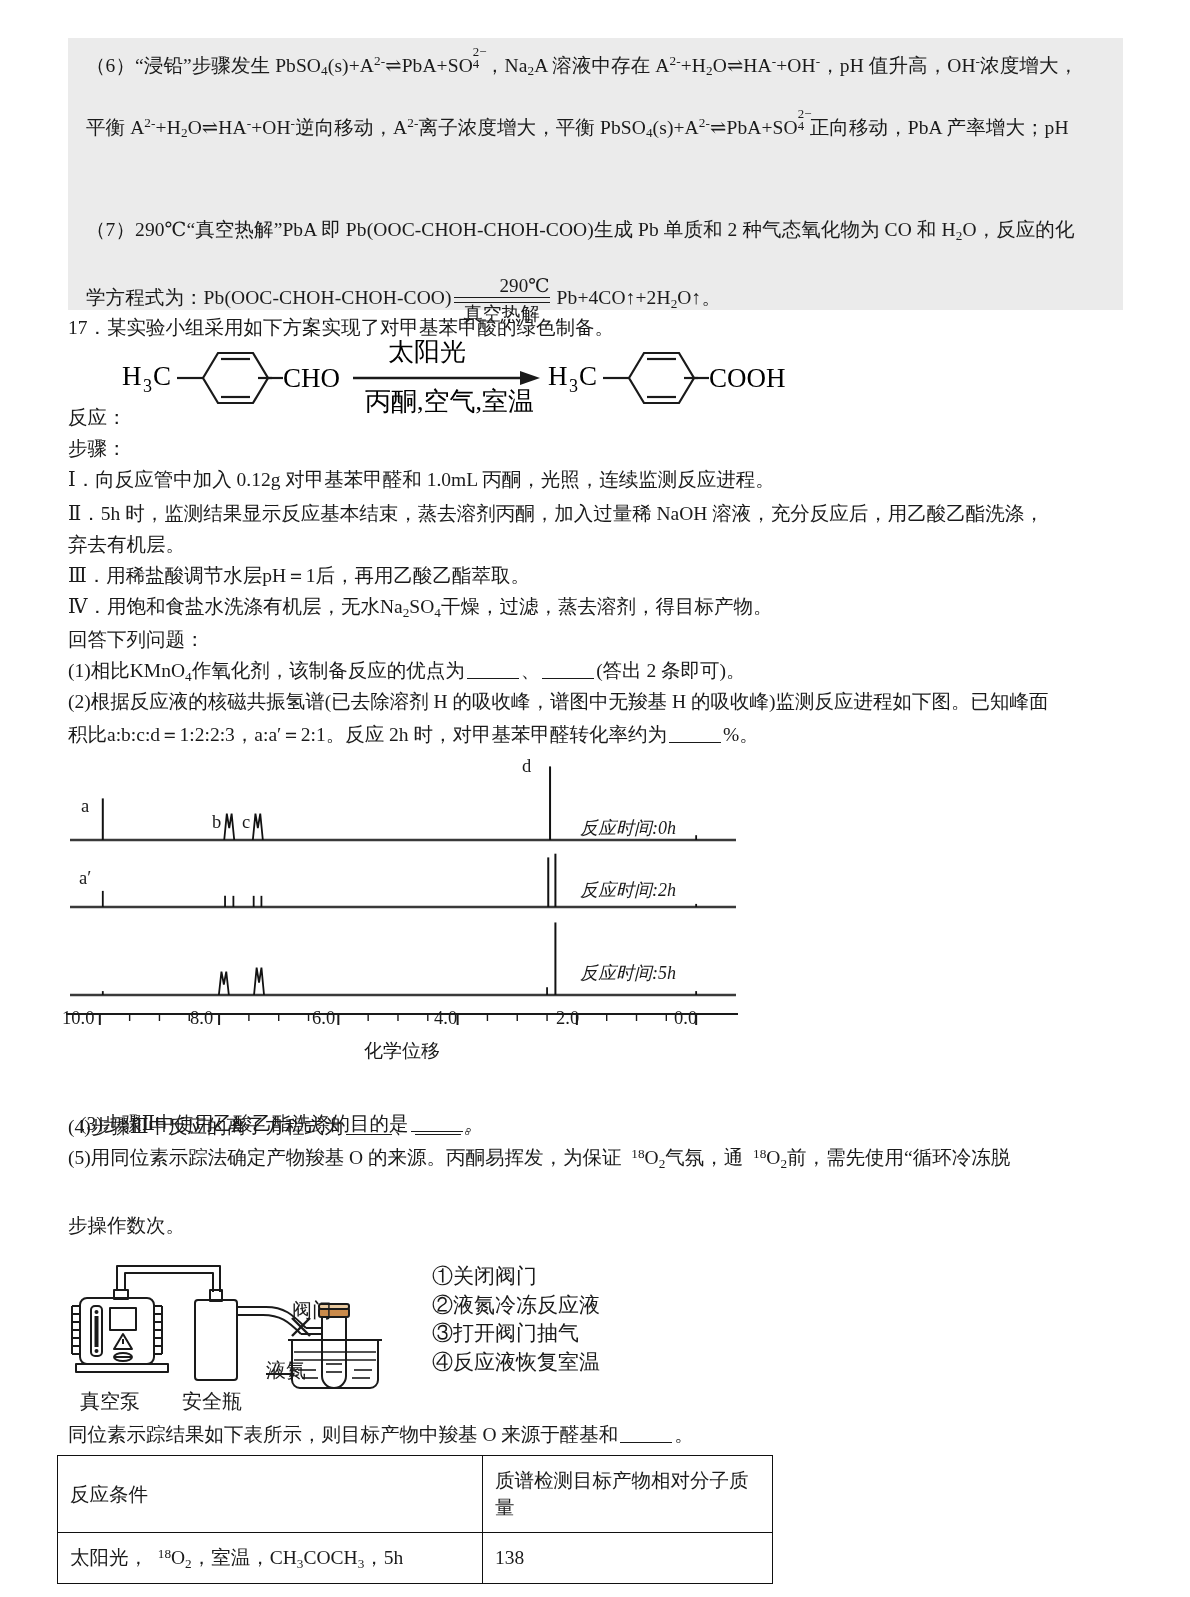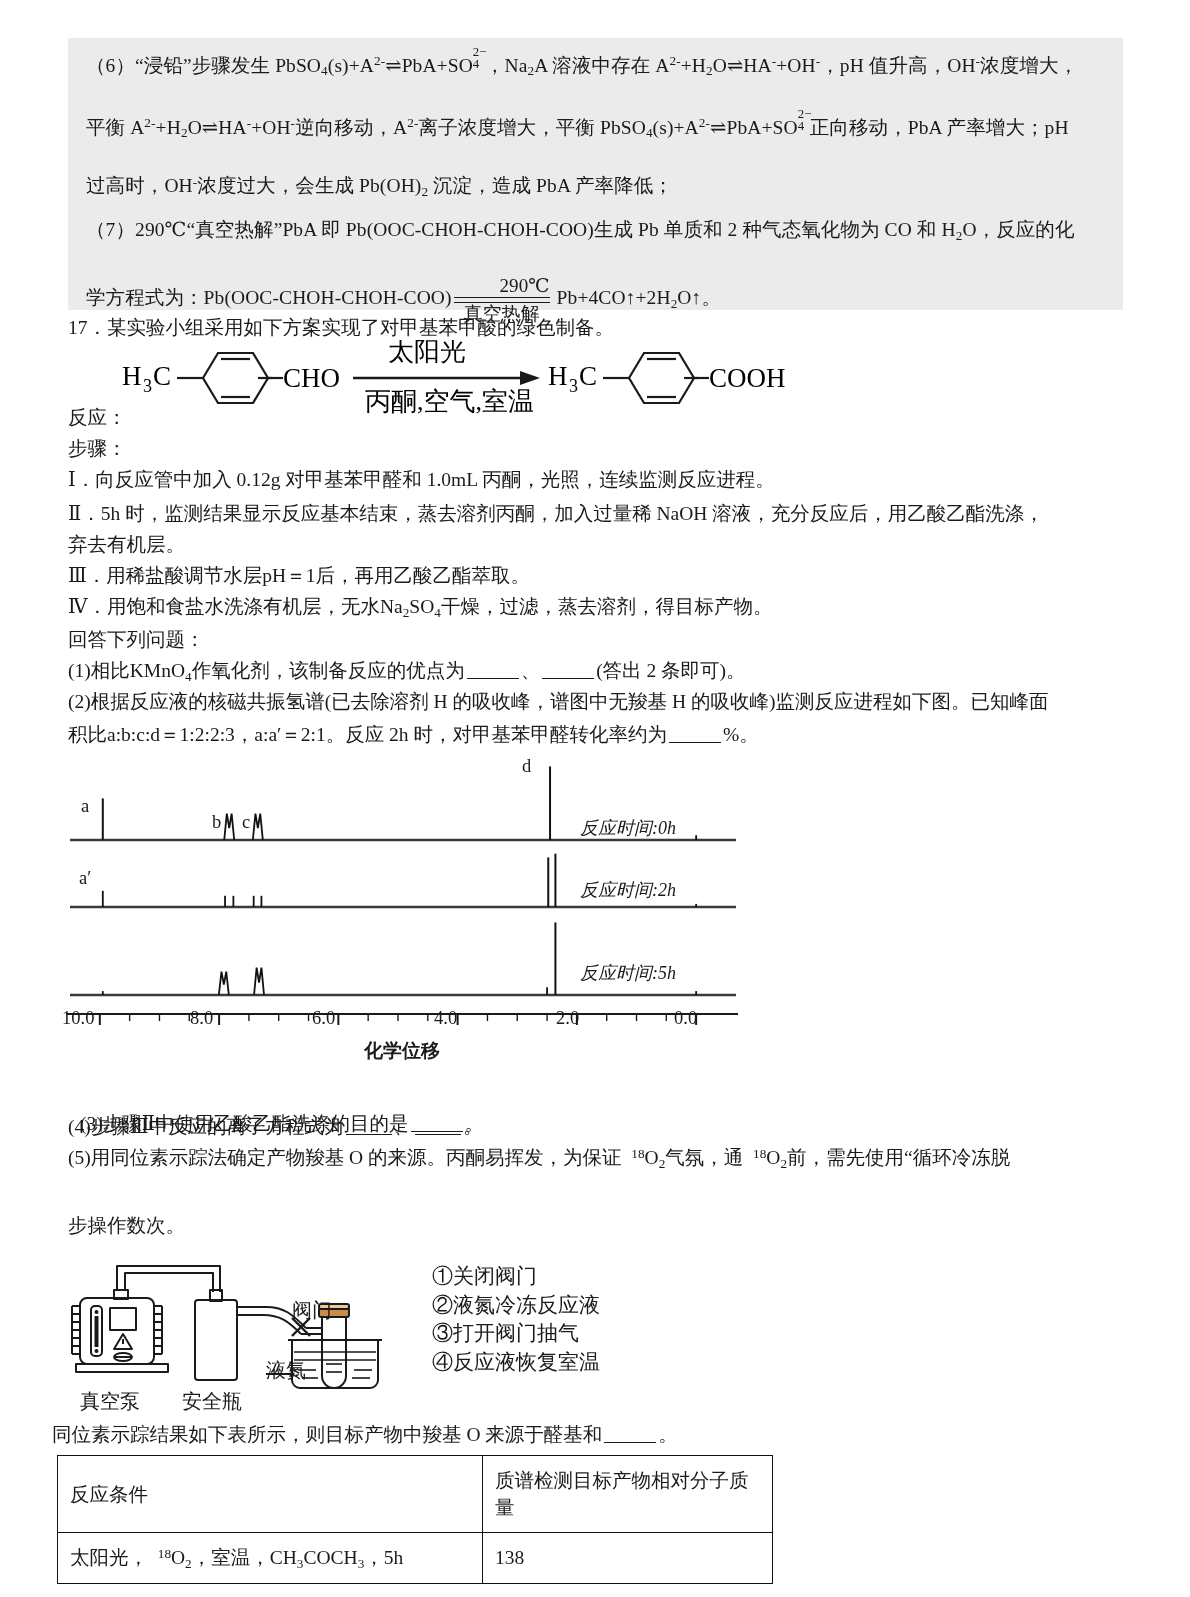"过高时，OH-浓度过大，会生成 Pb(OH)2 沉淀，造成 PbA 产率降低；" div.ln { html: <div> 过高时，OH<sup>-</sup>浓度过大，会生成 Pb(OH)<sub>2</sub> 沉淀，造成 PbA 产率降低； </div> -> none }
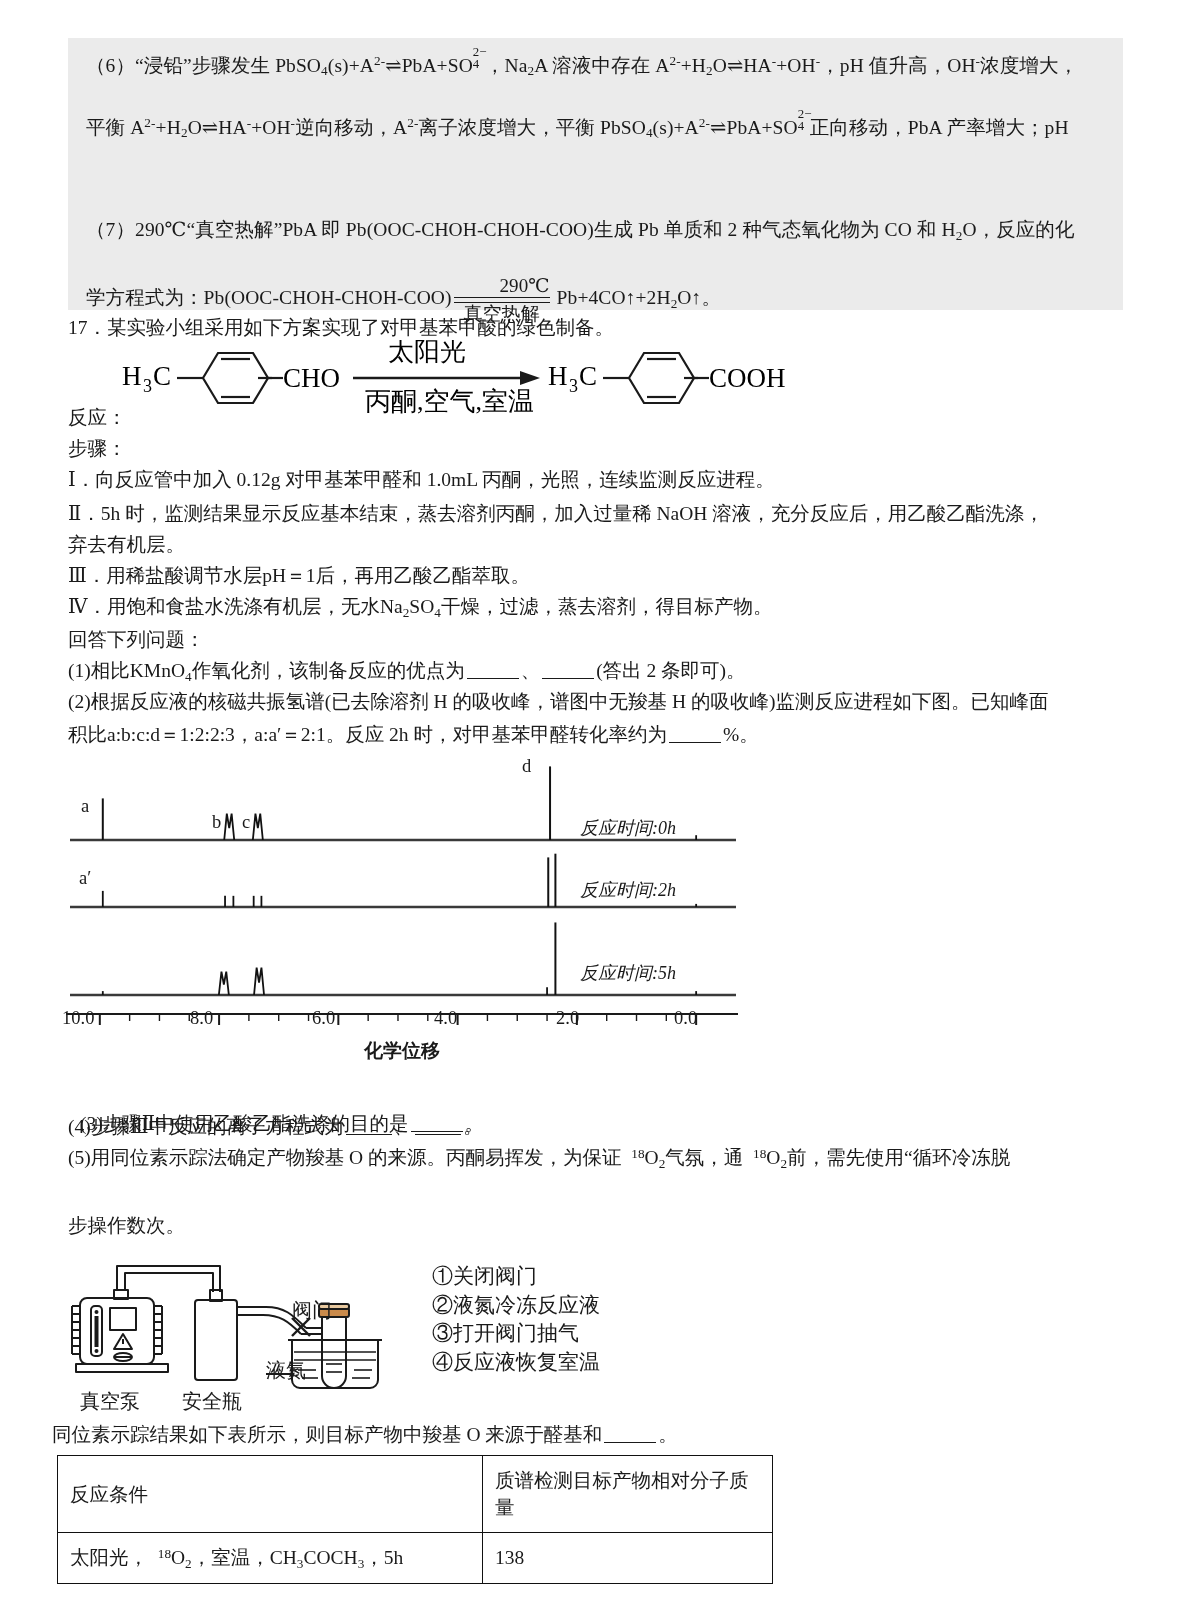"化学位移" div.axis-title { font-weight: bold -> none }
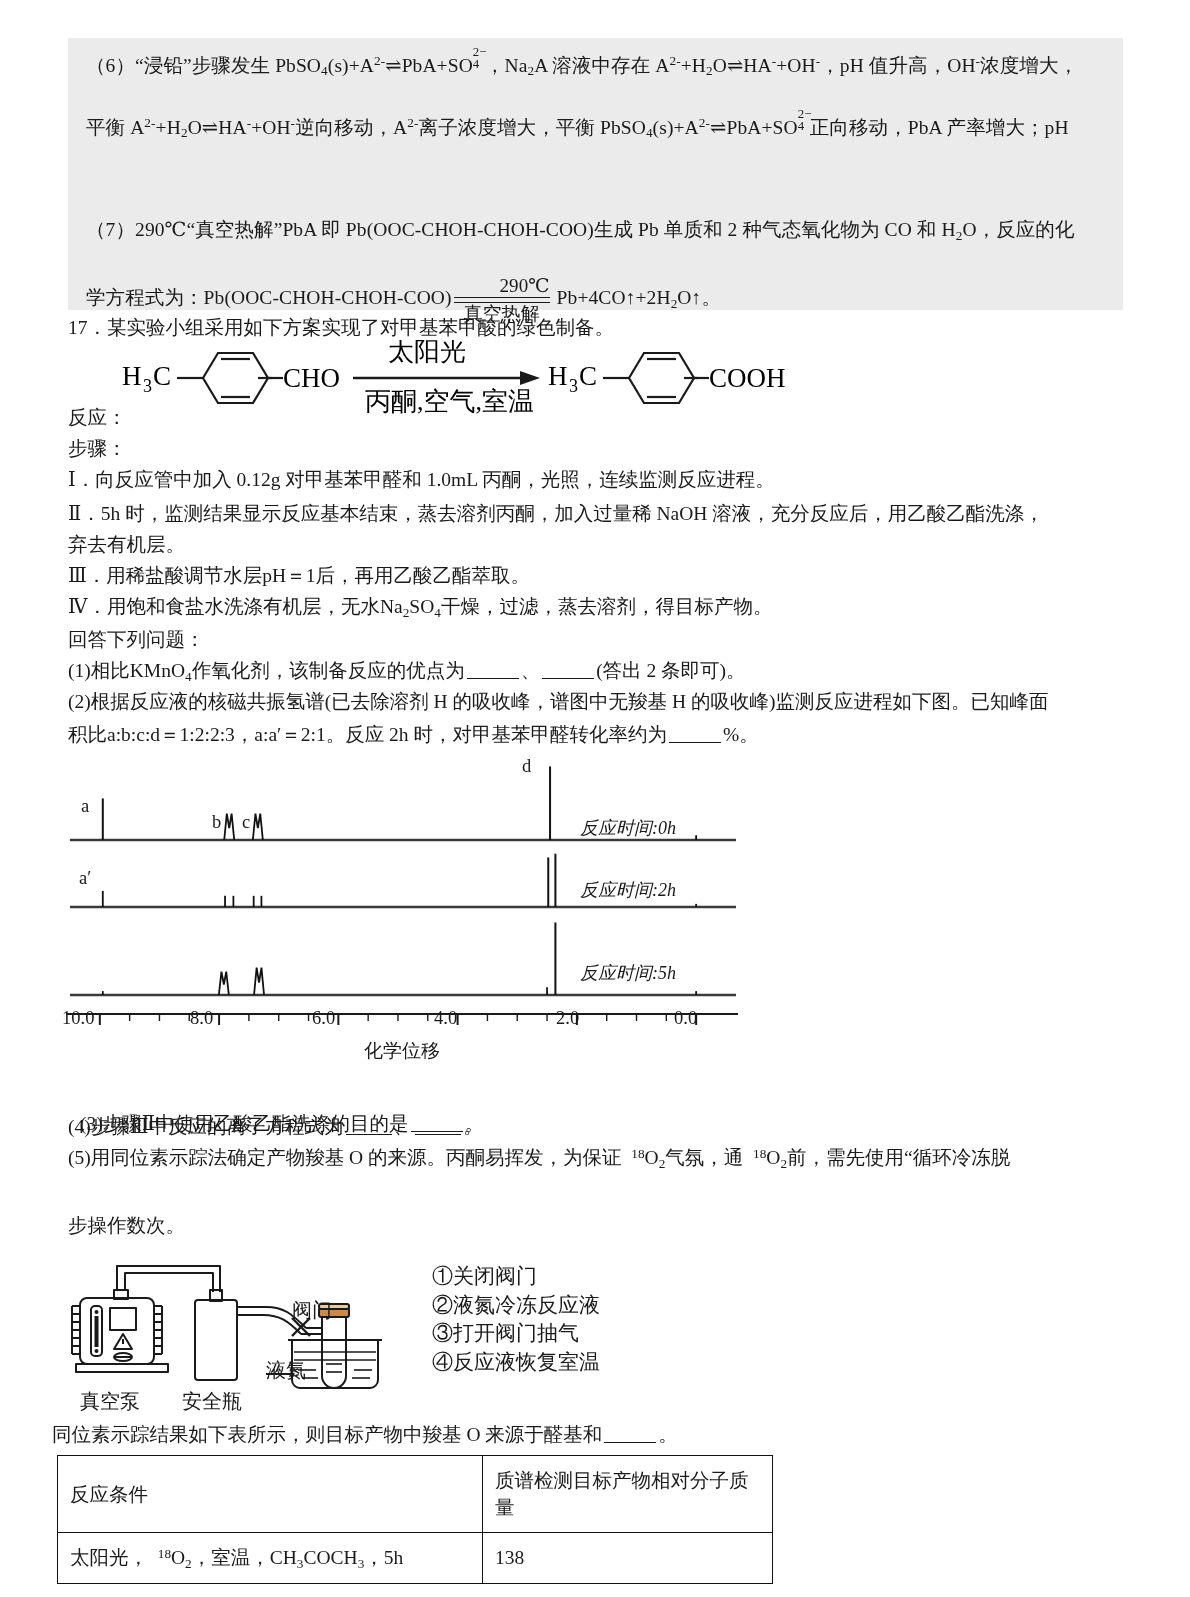"同位素示踪结果如下表所示，则目标产物中羧基 O 来源于醛基和 。" div.txt { left: 52px -> 68px }
